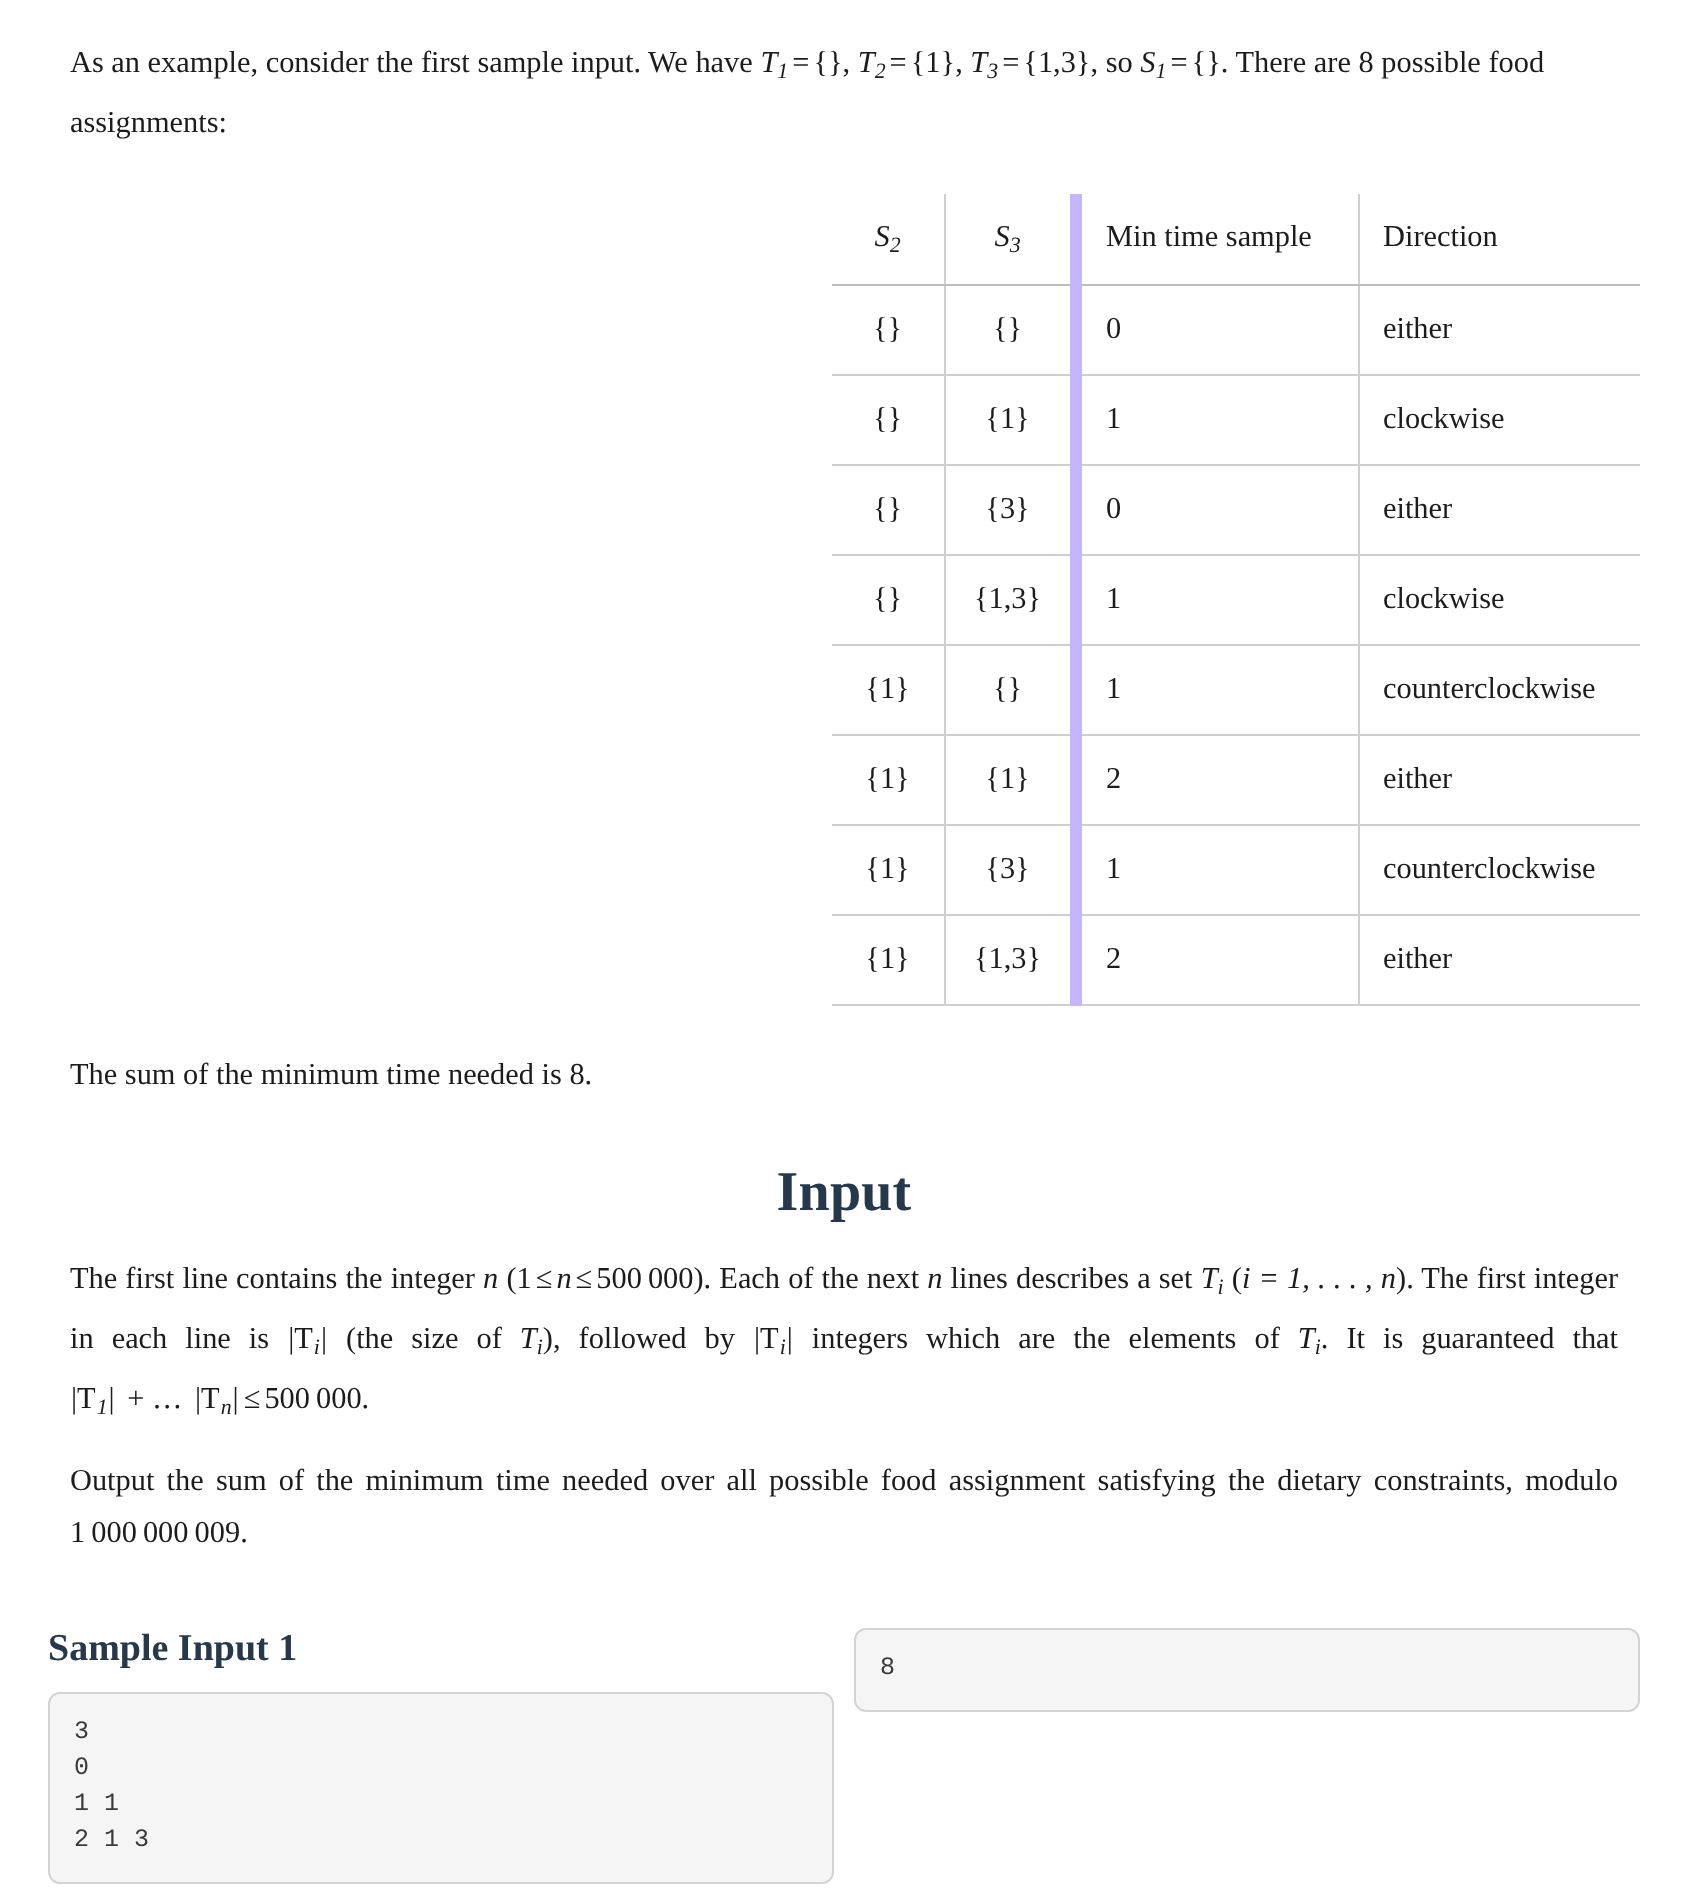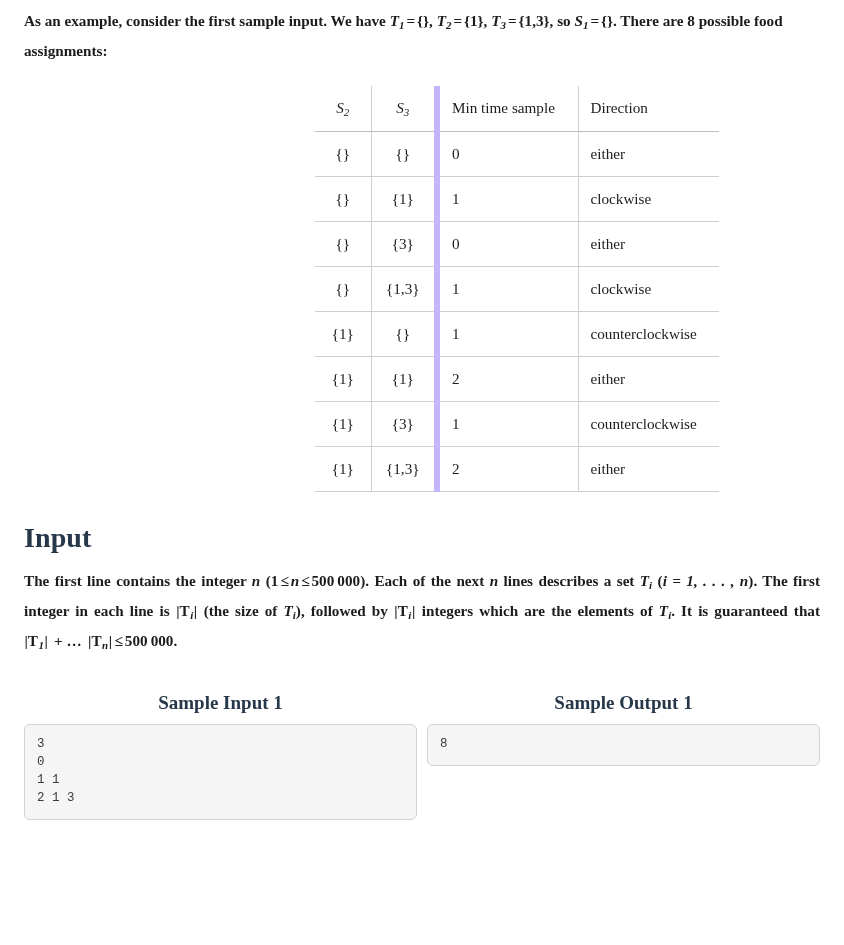"As an example, consider the" p.body-text { font-weight: bold -> none; margin: 0 -> 11px }
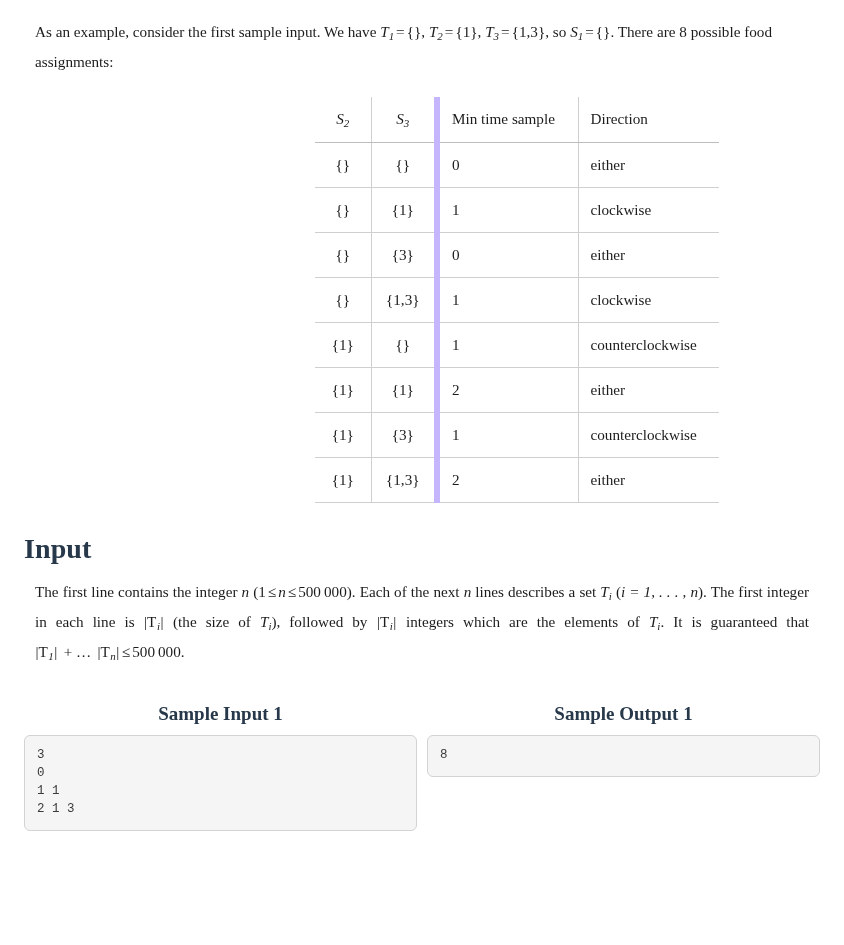"S2" .table-wrap { justify-content: center -> flex-end }
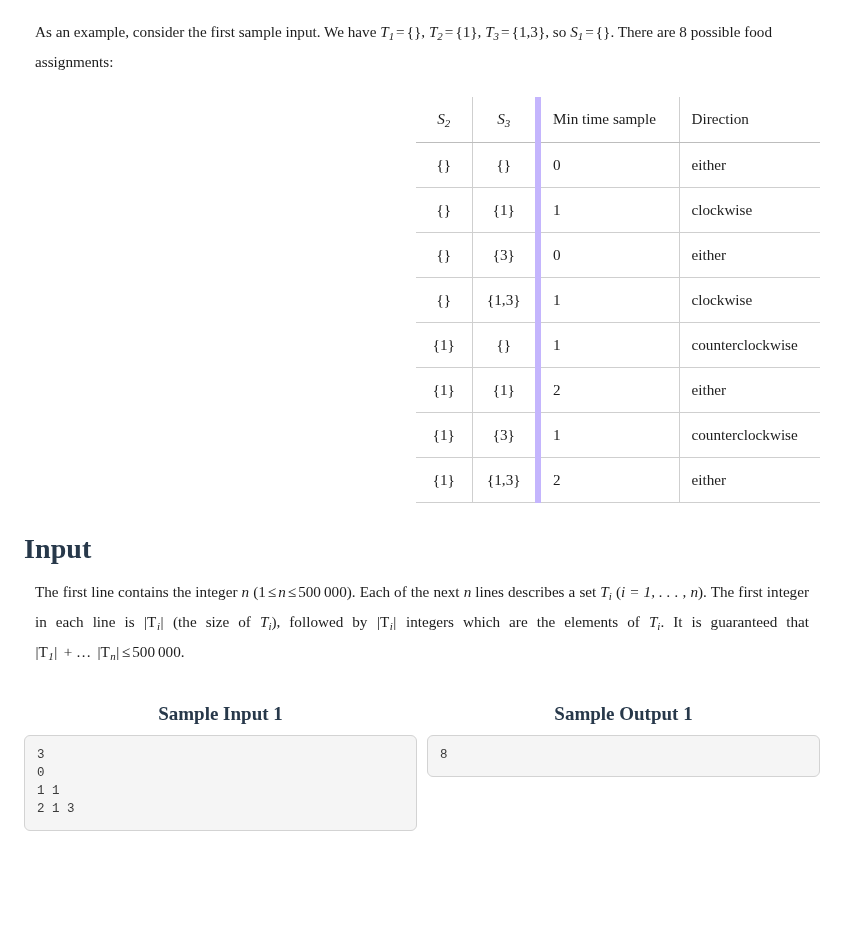"The sum of the minimum" p.body-text { html: none -> <p>The sum of the minimum time needed is 8.</p> }
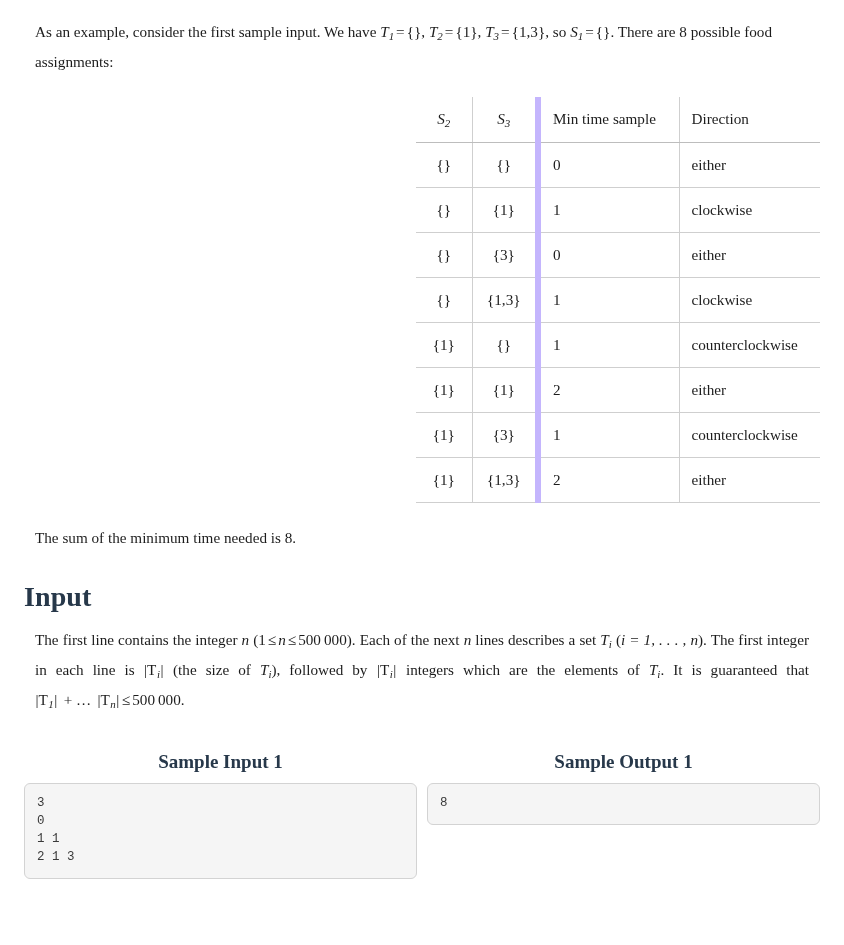"Input" h2.section { text-align: none -> center }
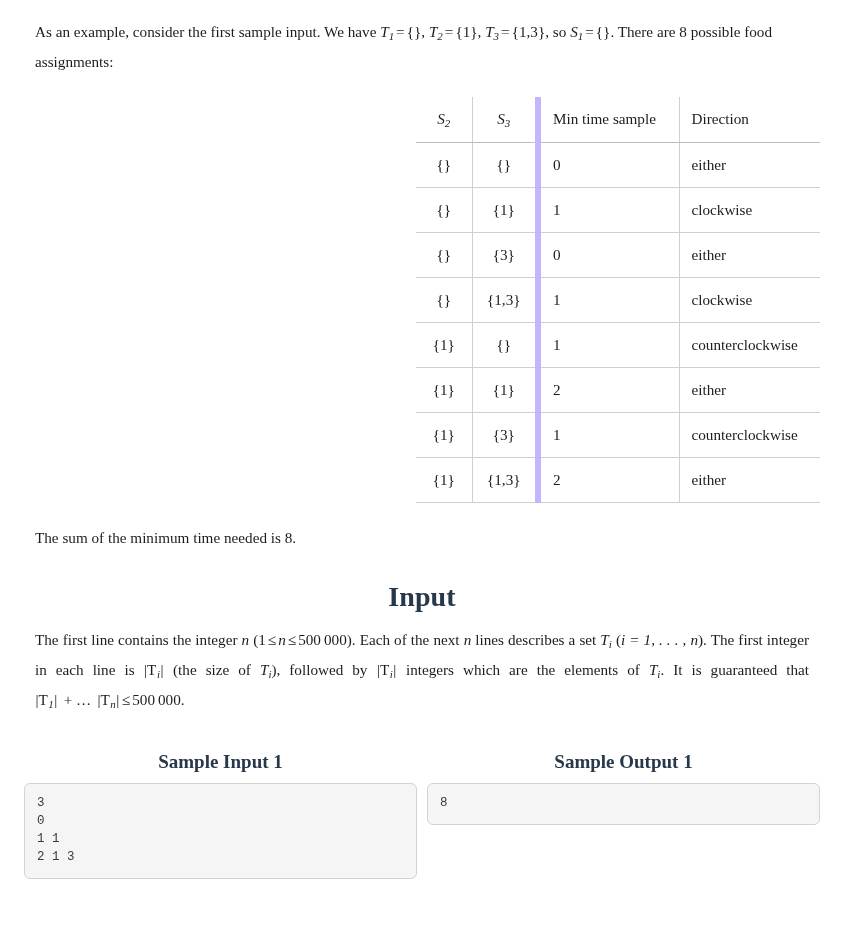"Output the sum of the" p.body-text { html: none -> <p><span>Output the sum of the minimum time needed over all possible food assignment satisfying the dietary constraints, modulo </span><span><span>1 000 000 009</span></span><span>.</span></p> }
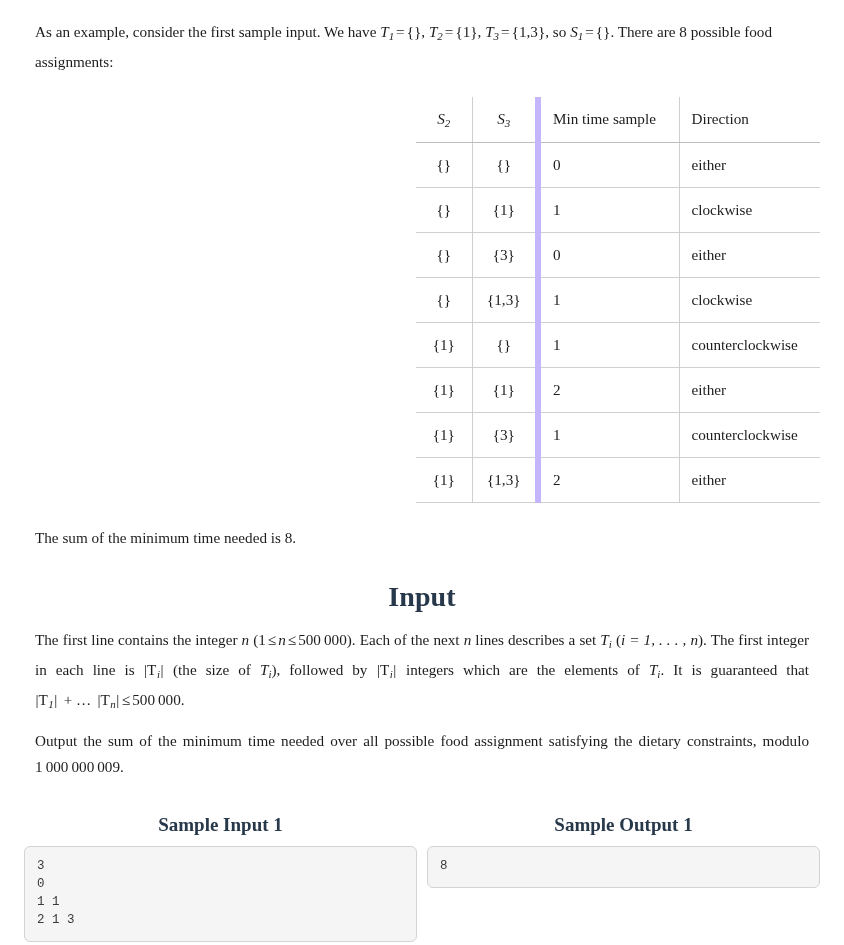"Sample Input 1" h3.sample-title { text-align: center -> none }
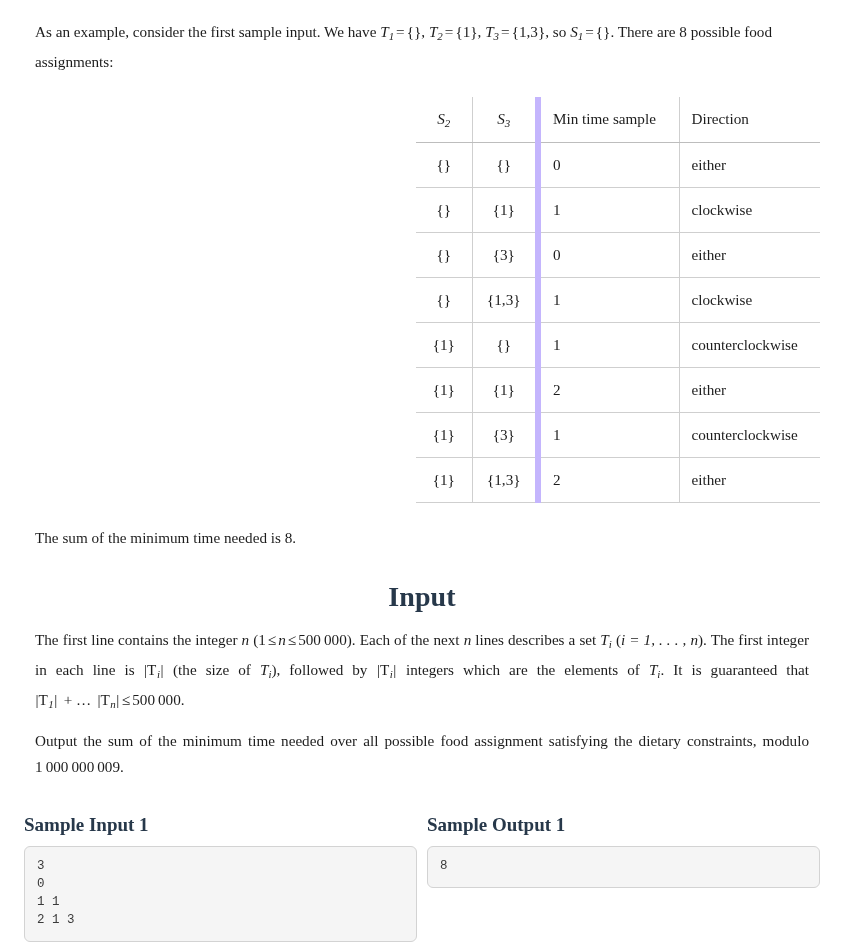"Sample Output 1" h3.sample-title { html: <h3>Sample Output 1</h3> -> none }
